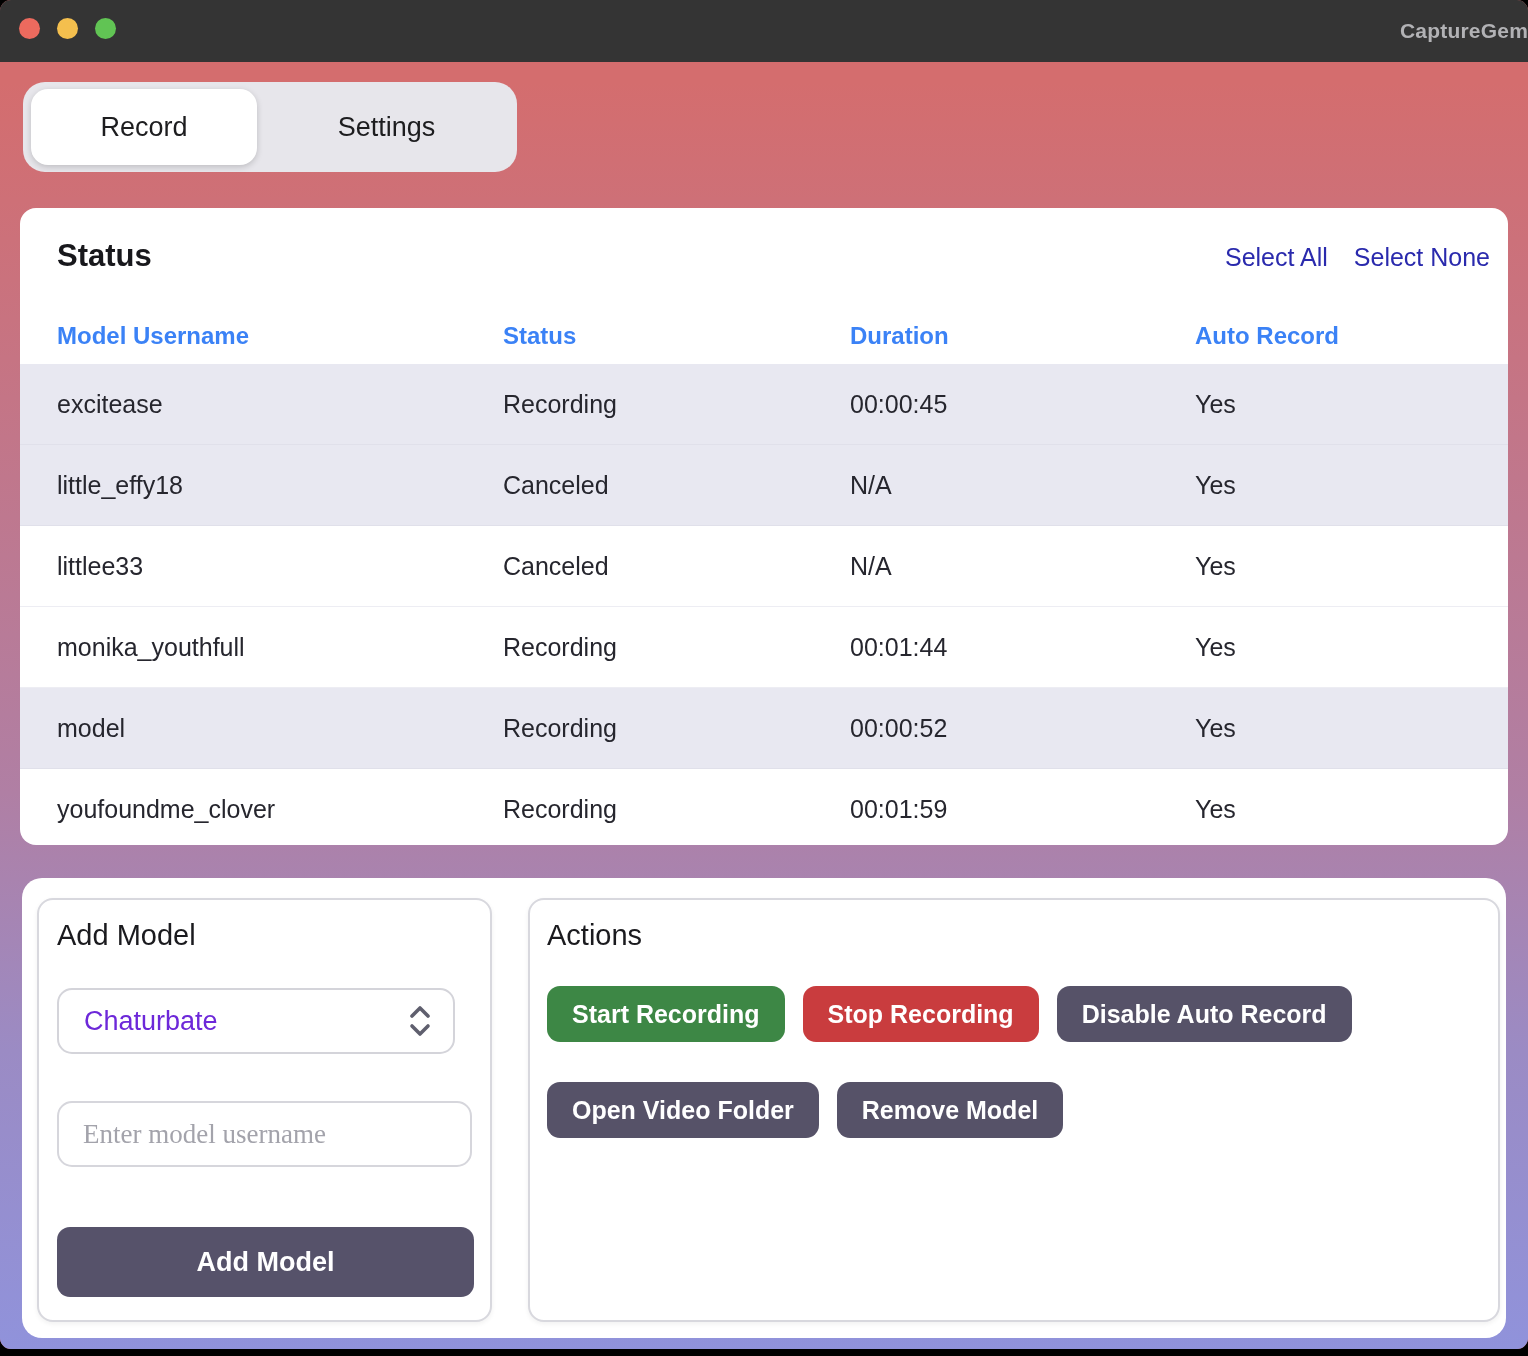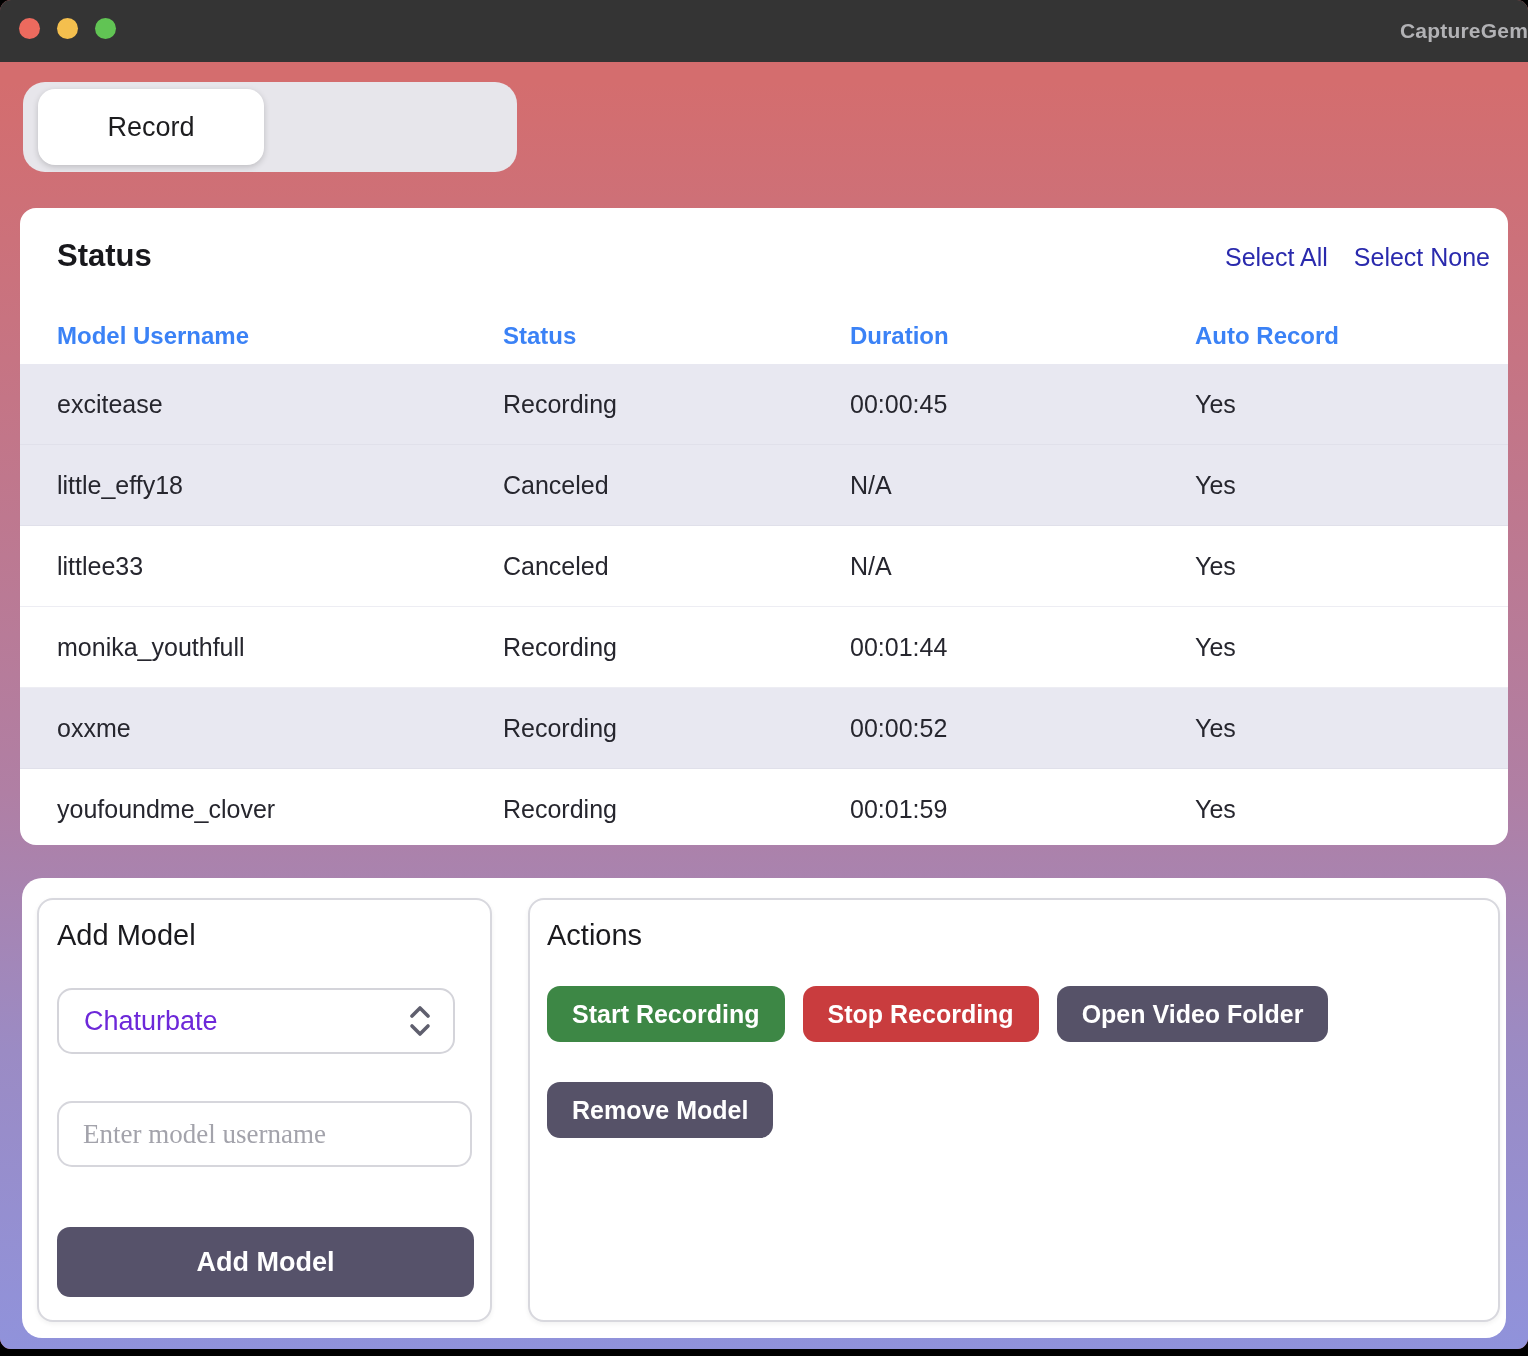"Record" .tabbar { padding: 8px -> 1px }
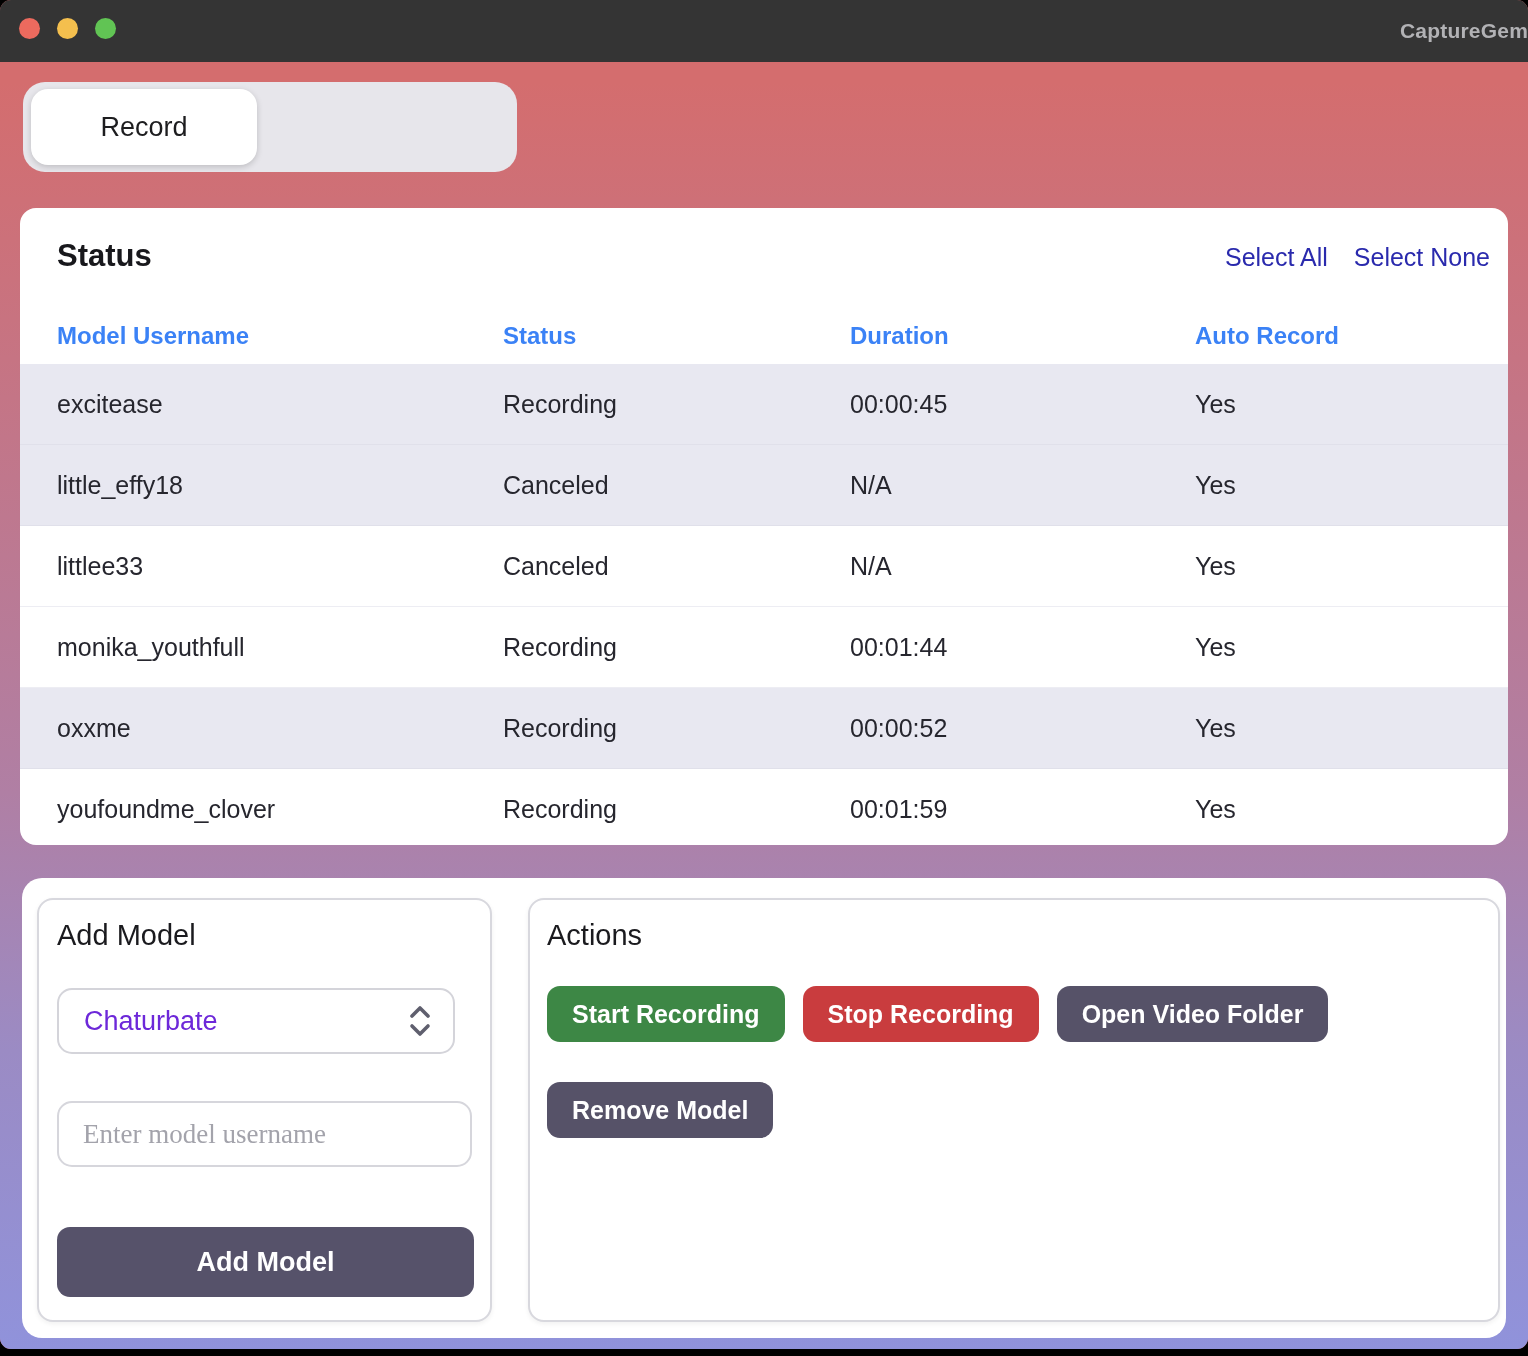"Settings" div.tab { html: none -> <div>Settings</div> }
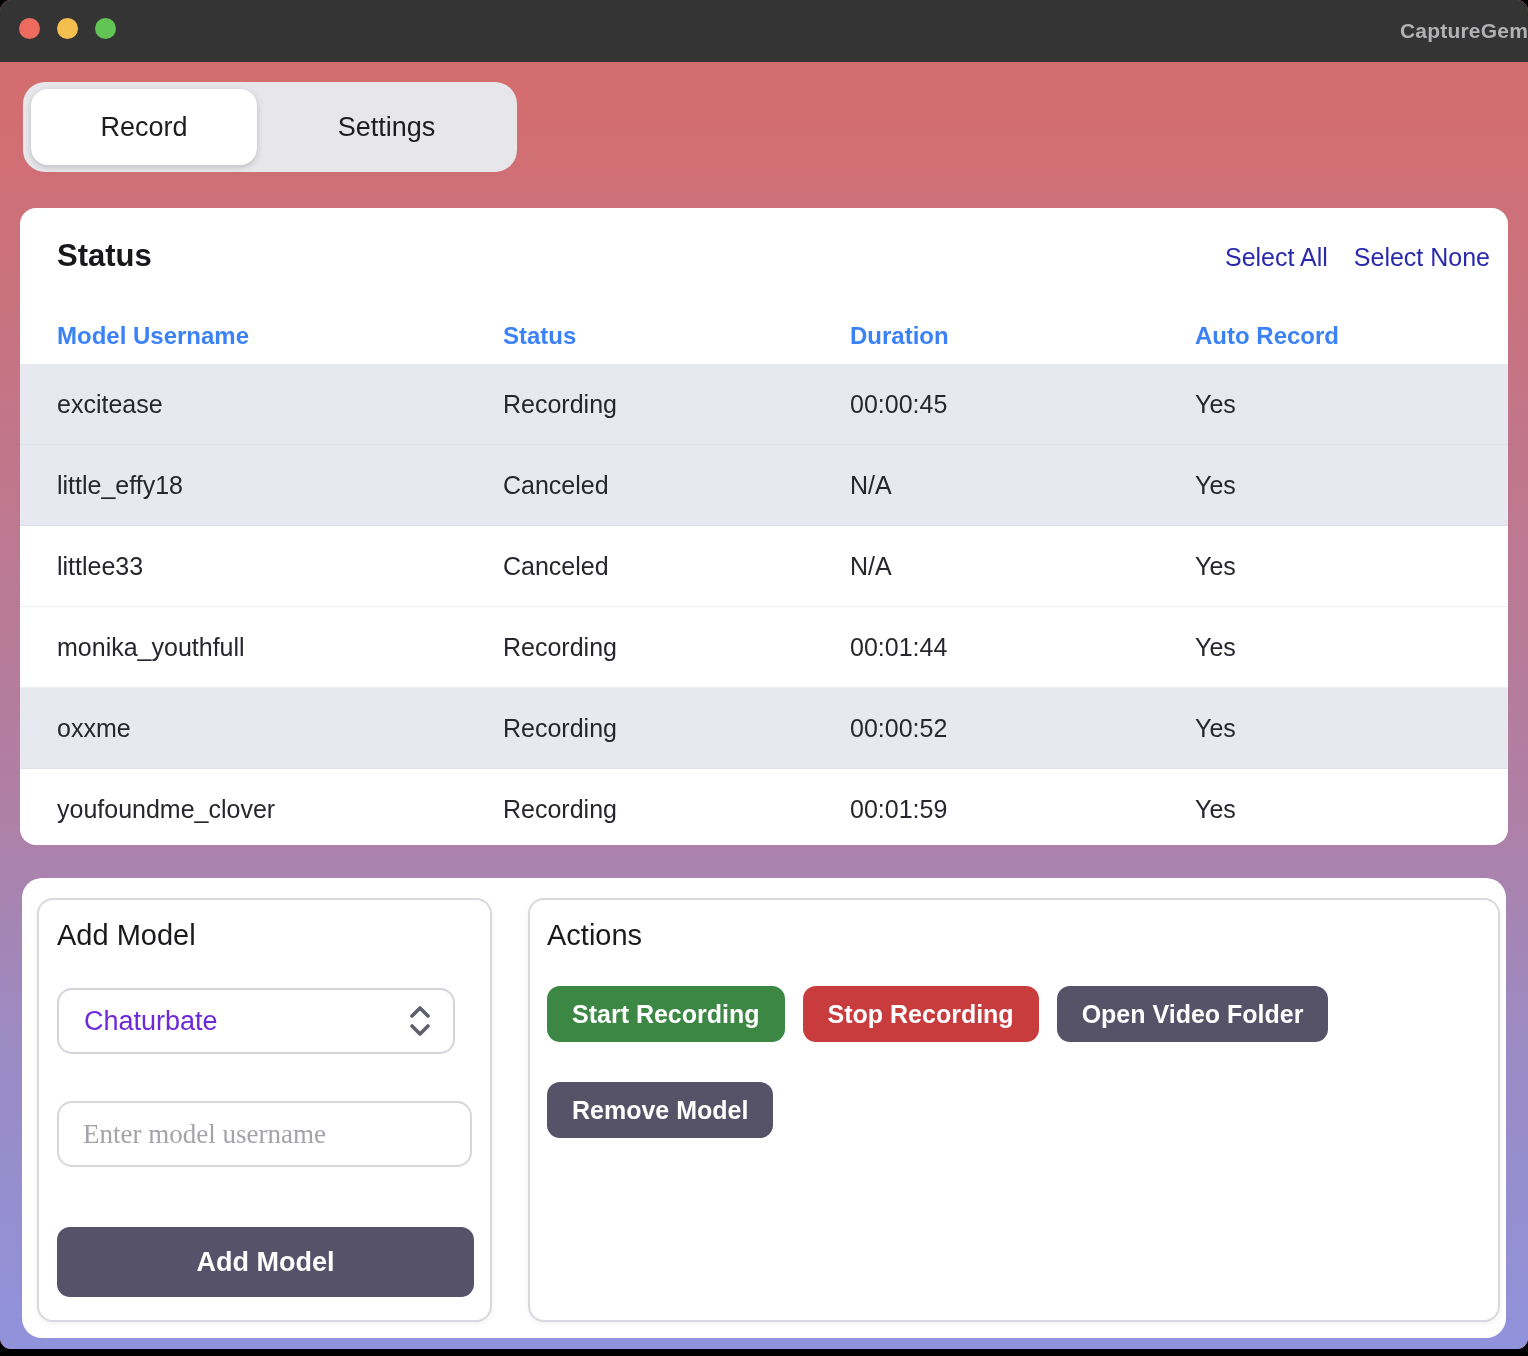"oxxme" div.cell { text: oxxme -> model }
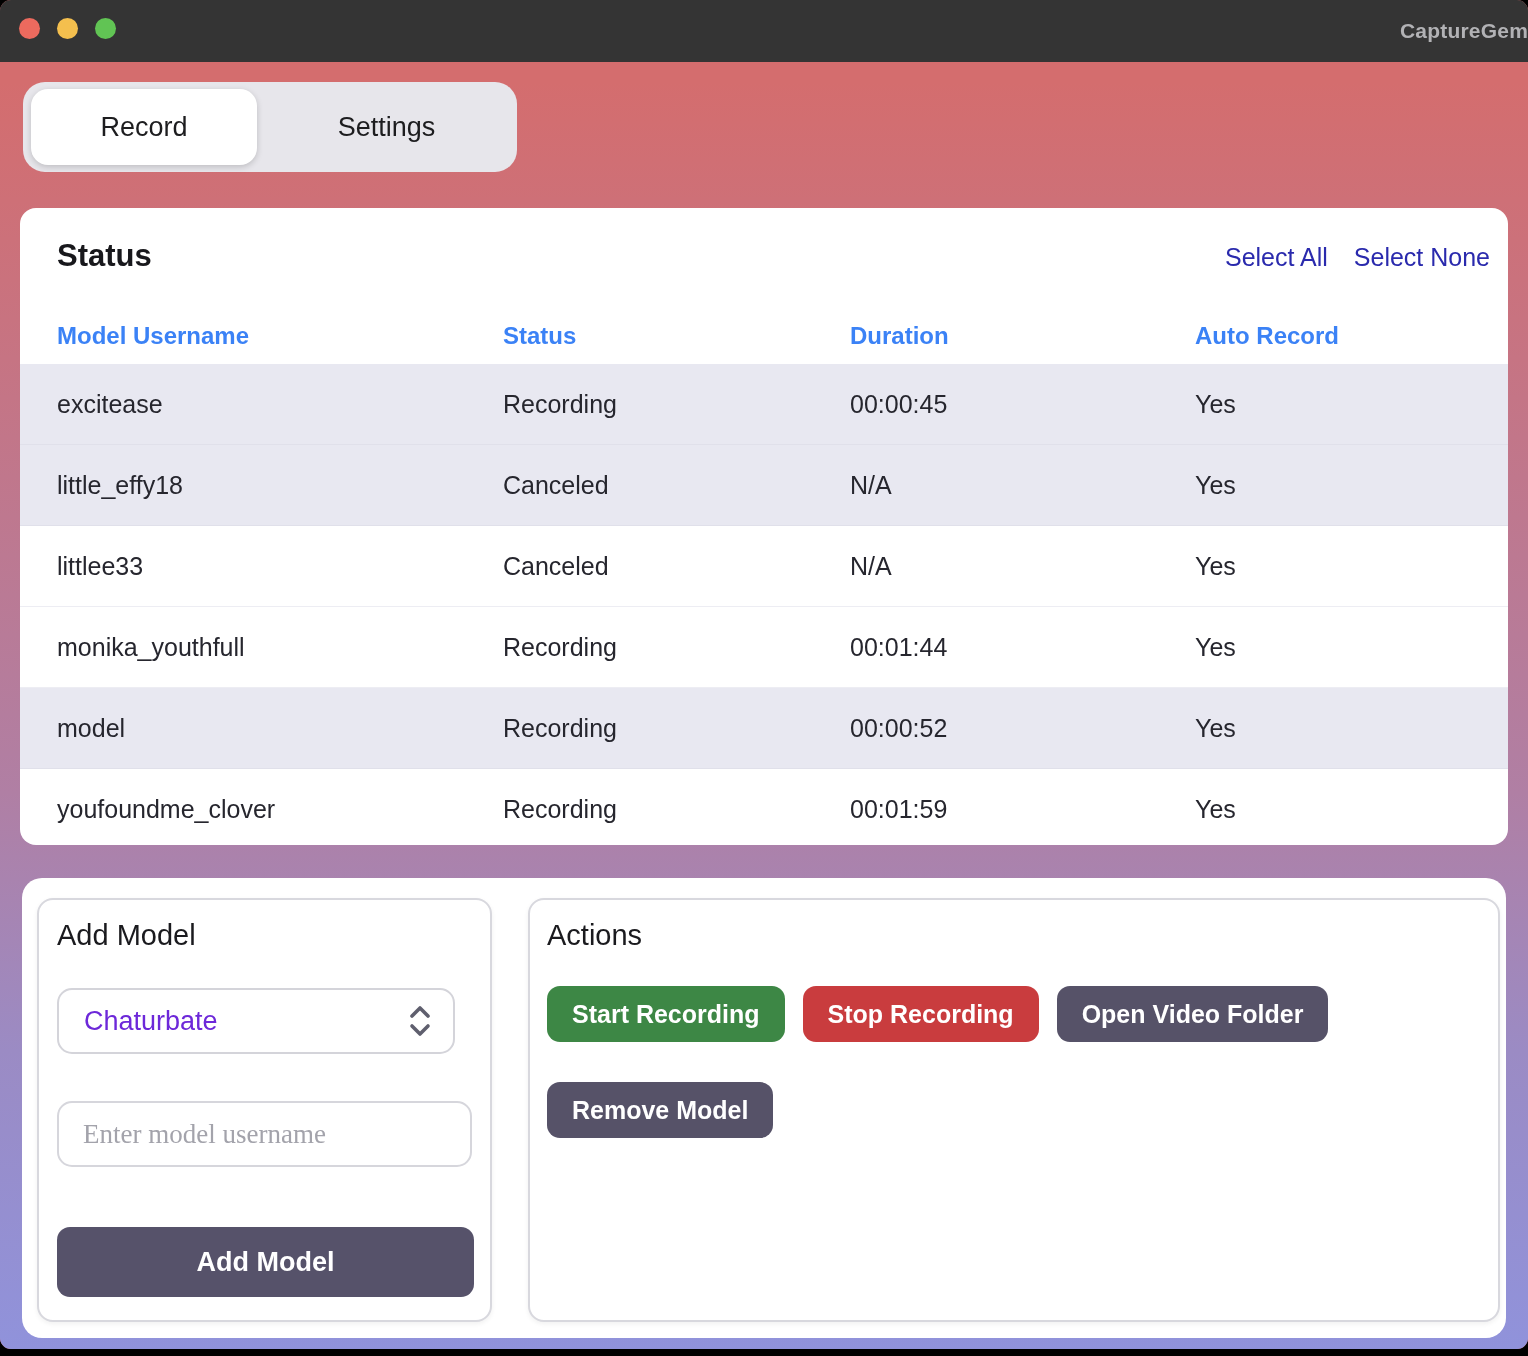"Disable Auto Record" button.act-btn { html: none -> <button>Disable Auto Record</button> }
